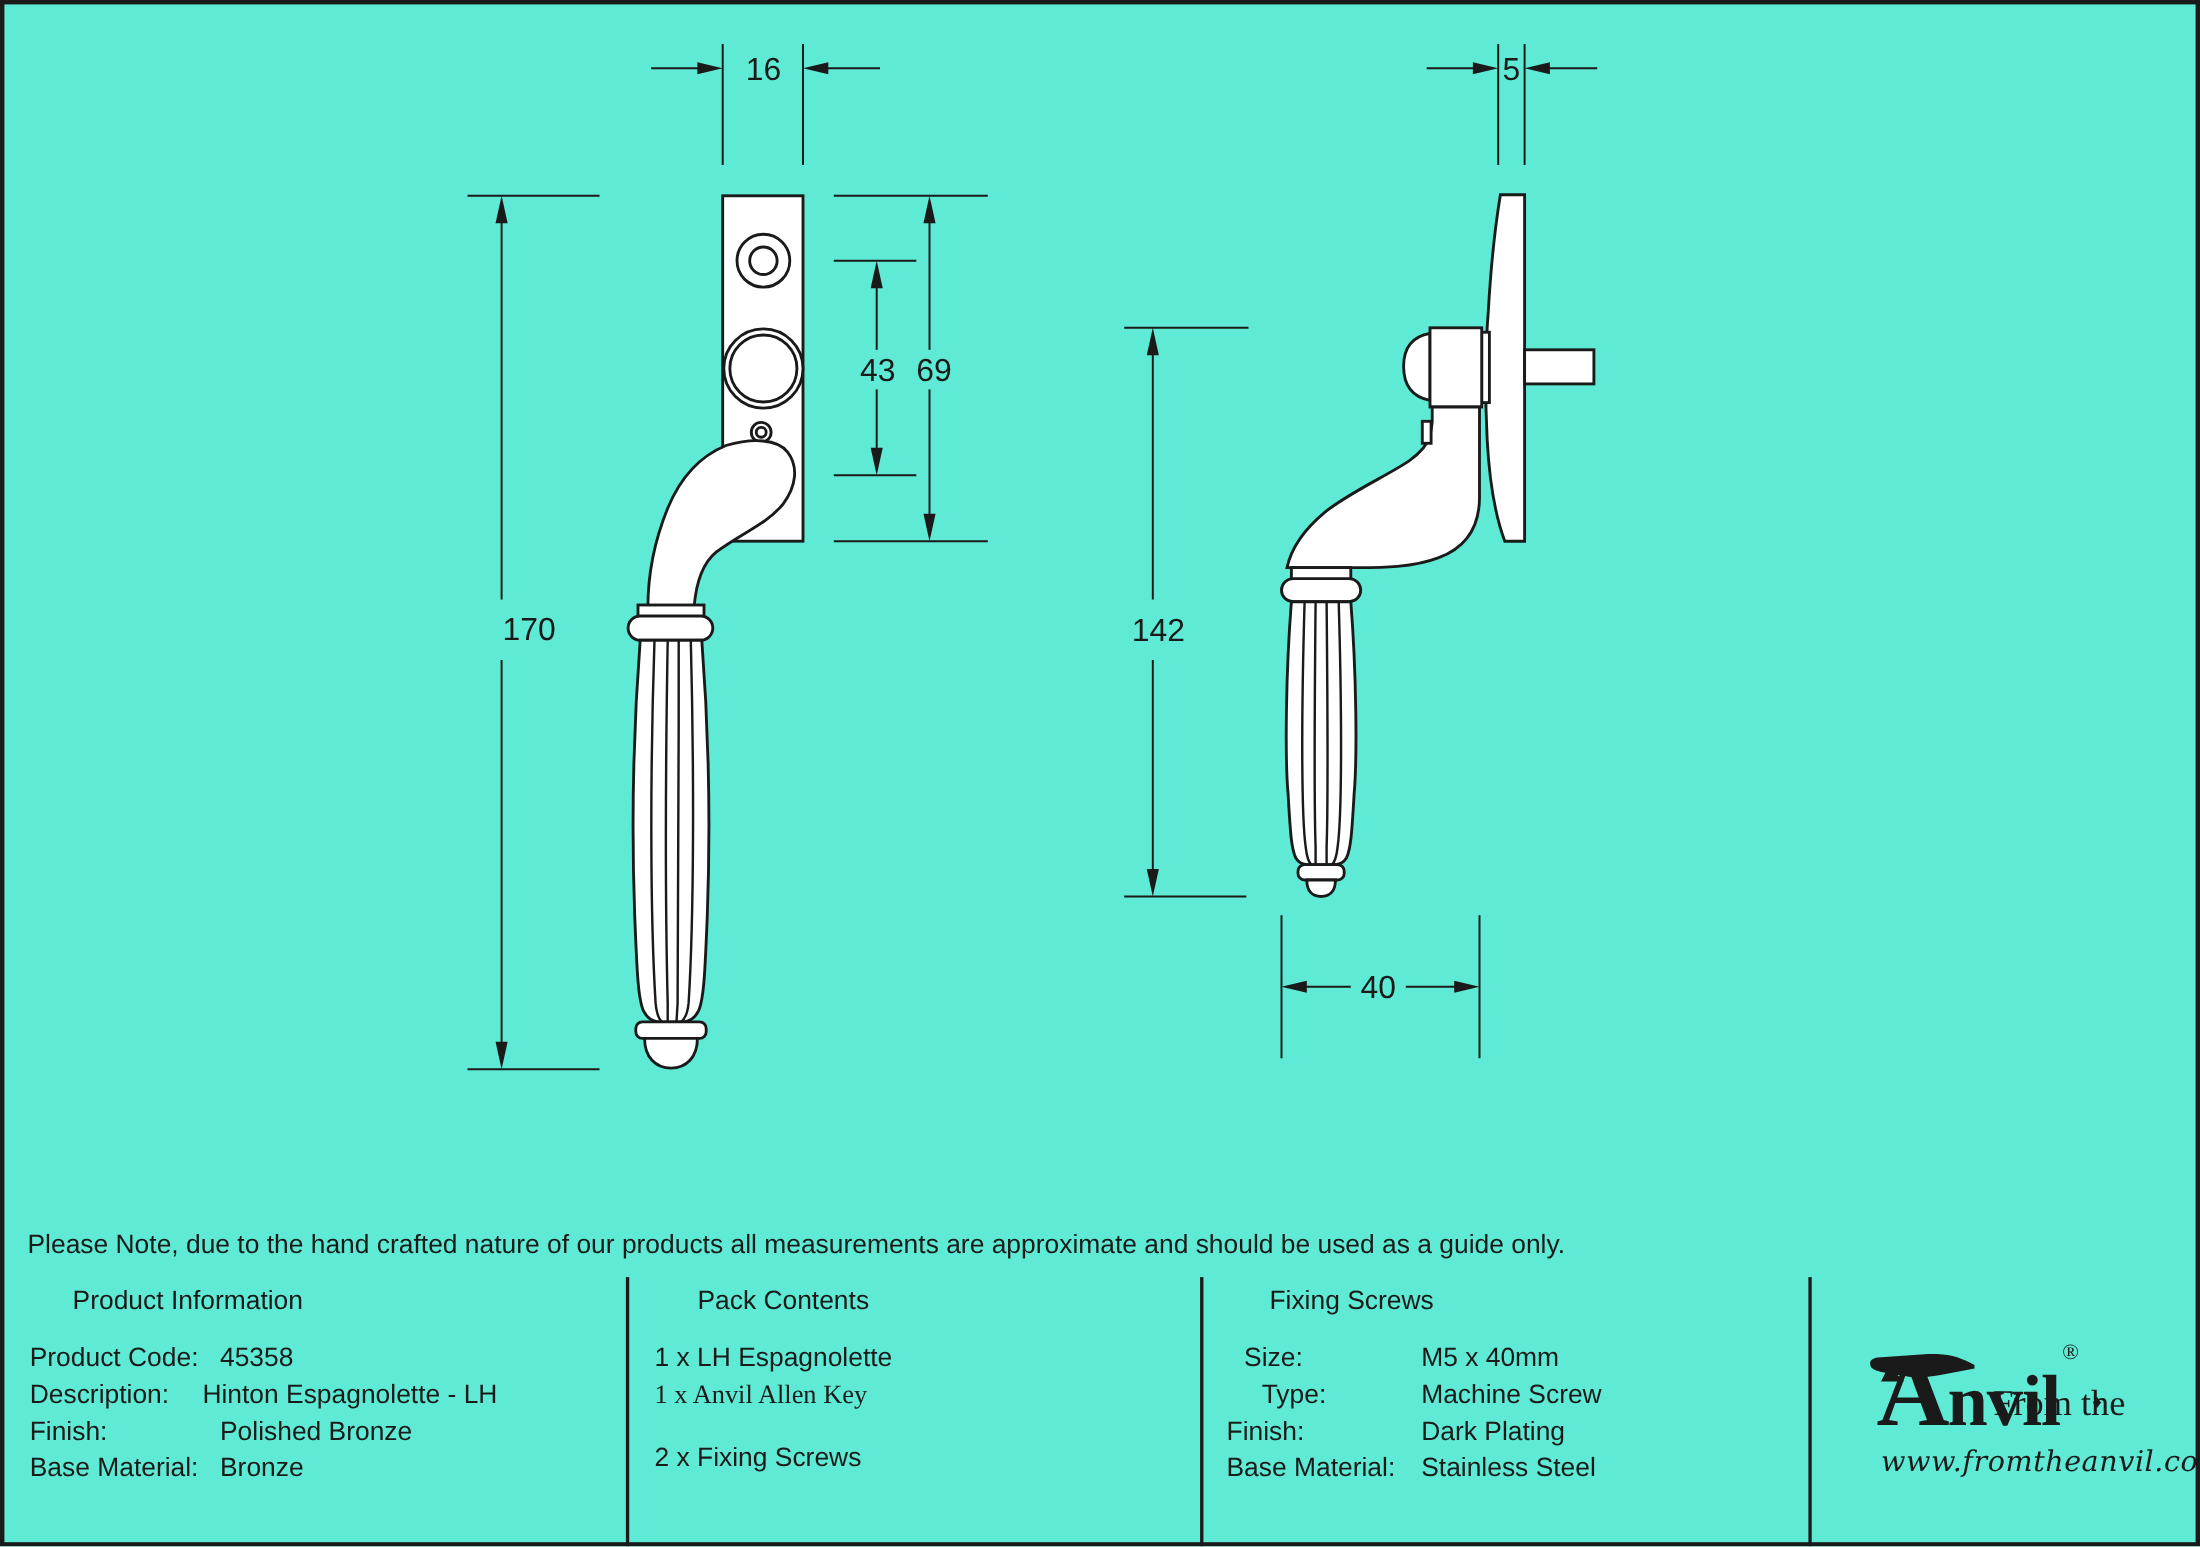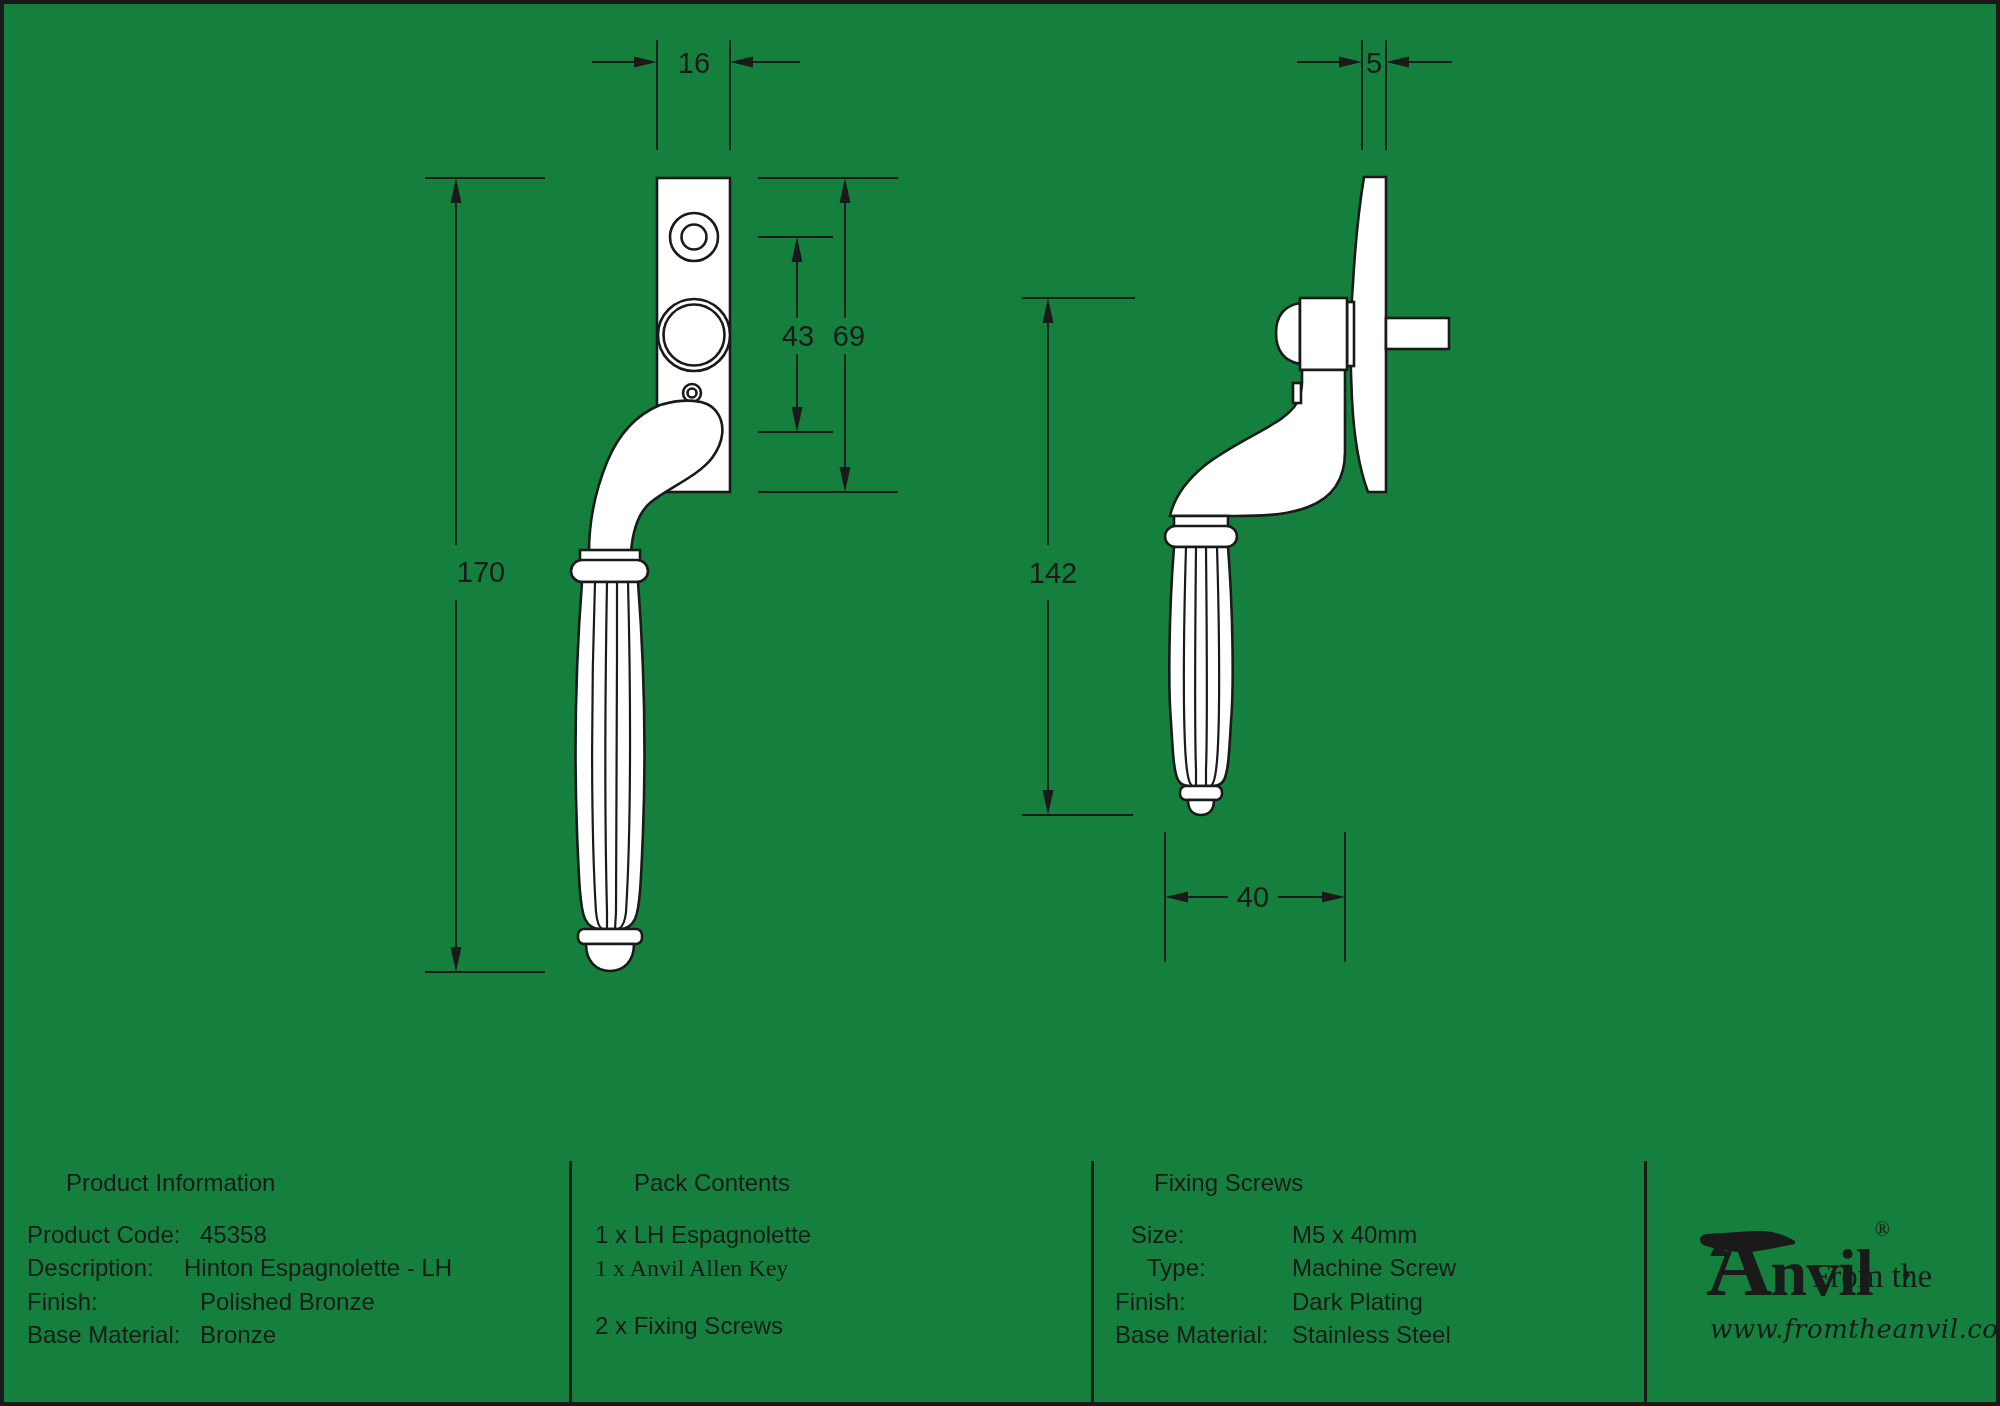"16" .page { background: #15803d -> #5eead4 }
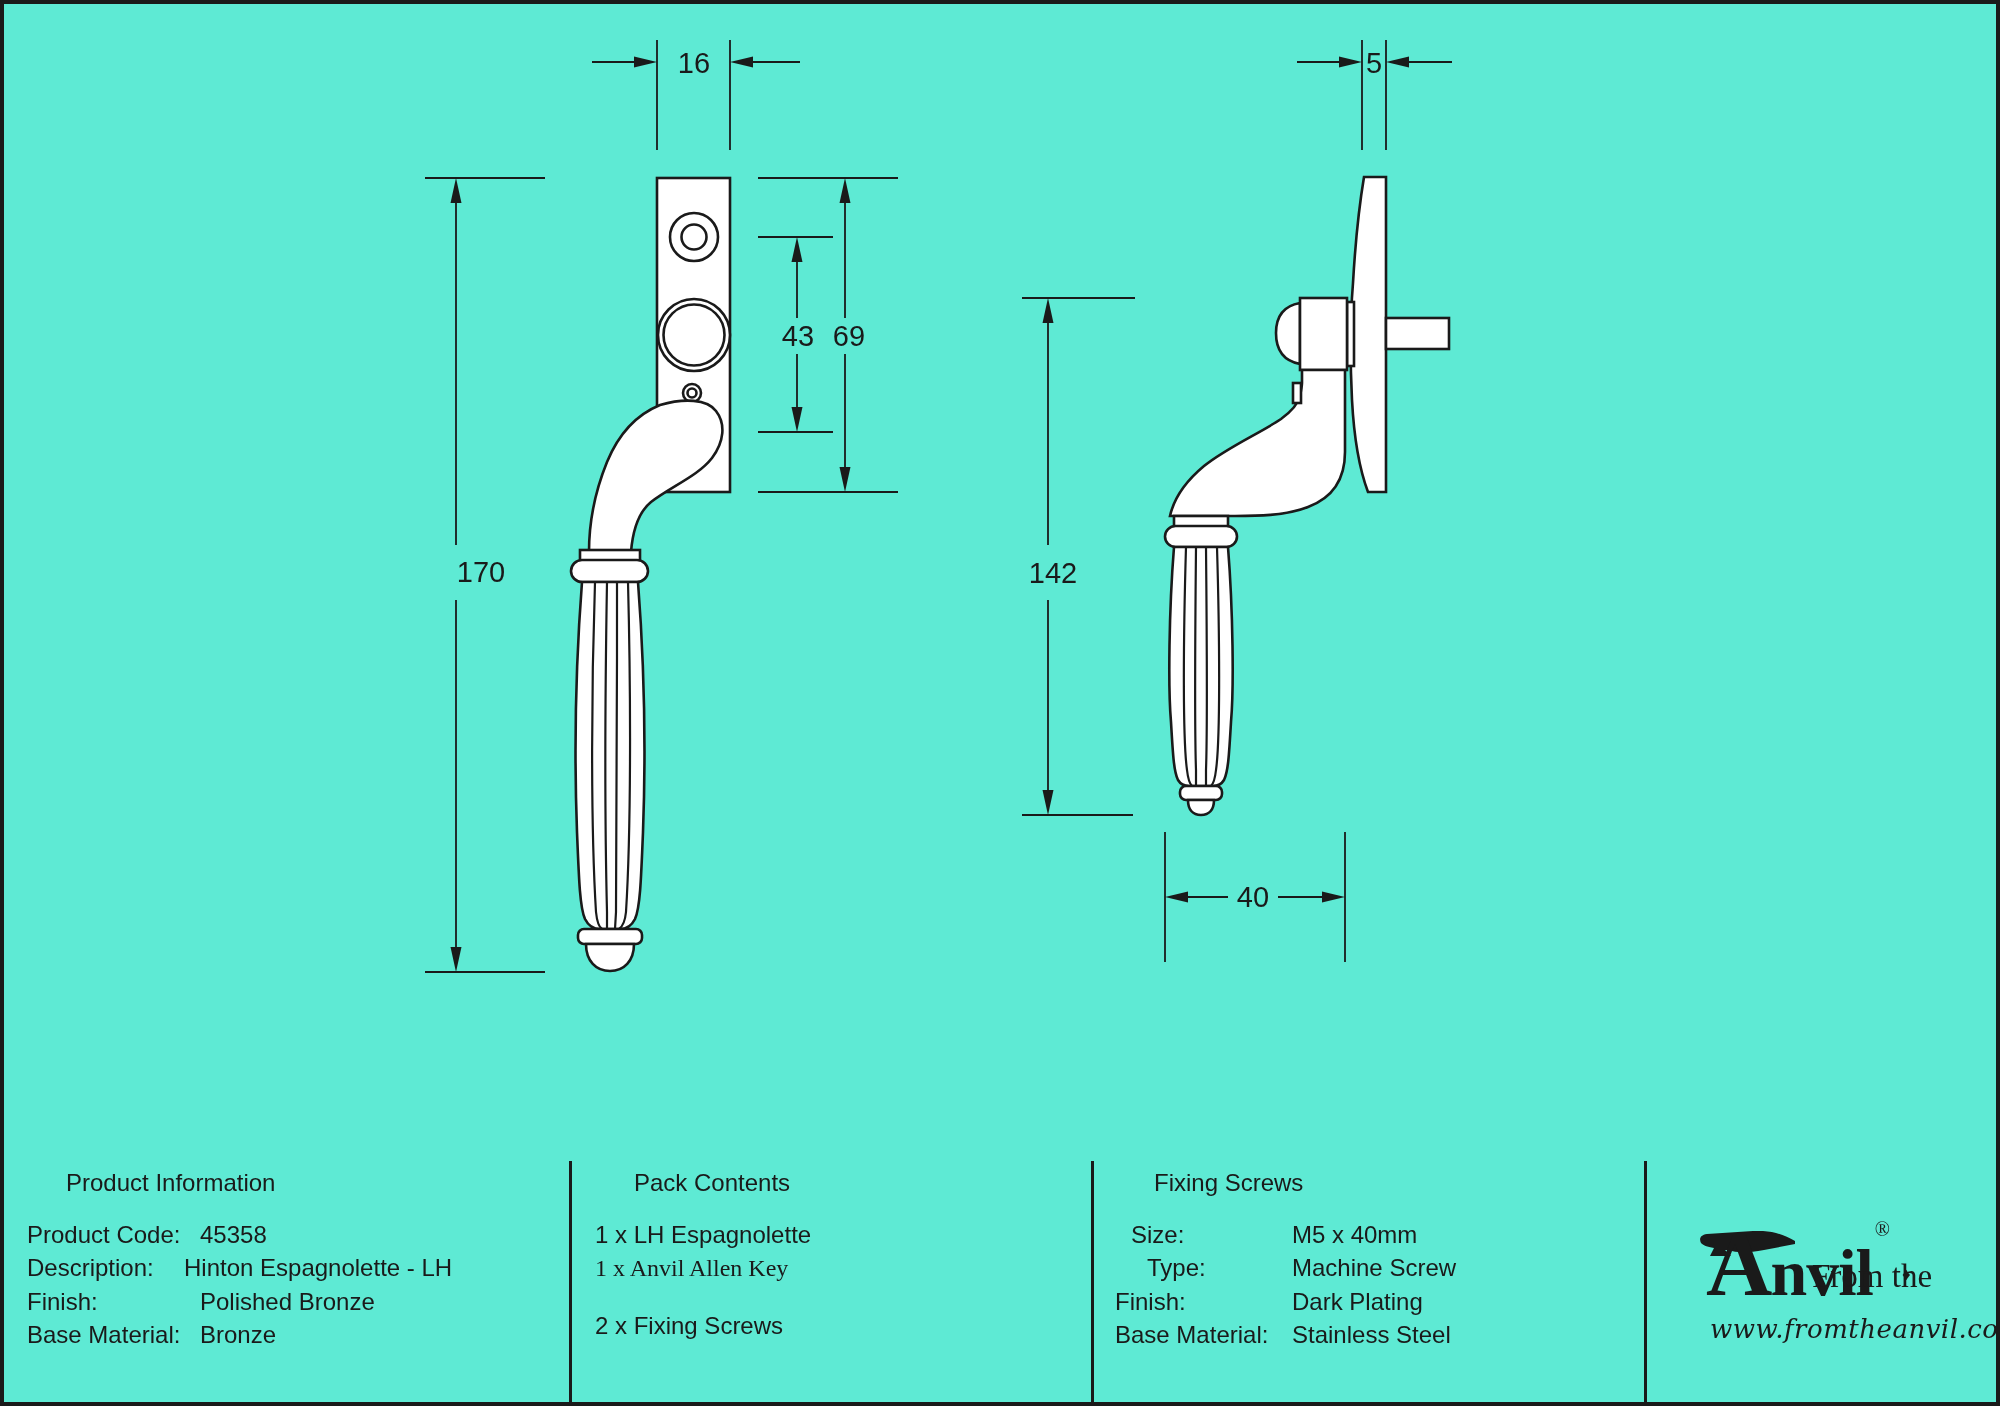"Please Note, due to the" div.txt { html: none -> <div>Please Note, due to the hand crafted nature of our products all measurements are approximate and should be used as a guide only.</div> }
